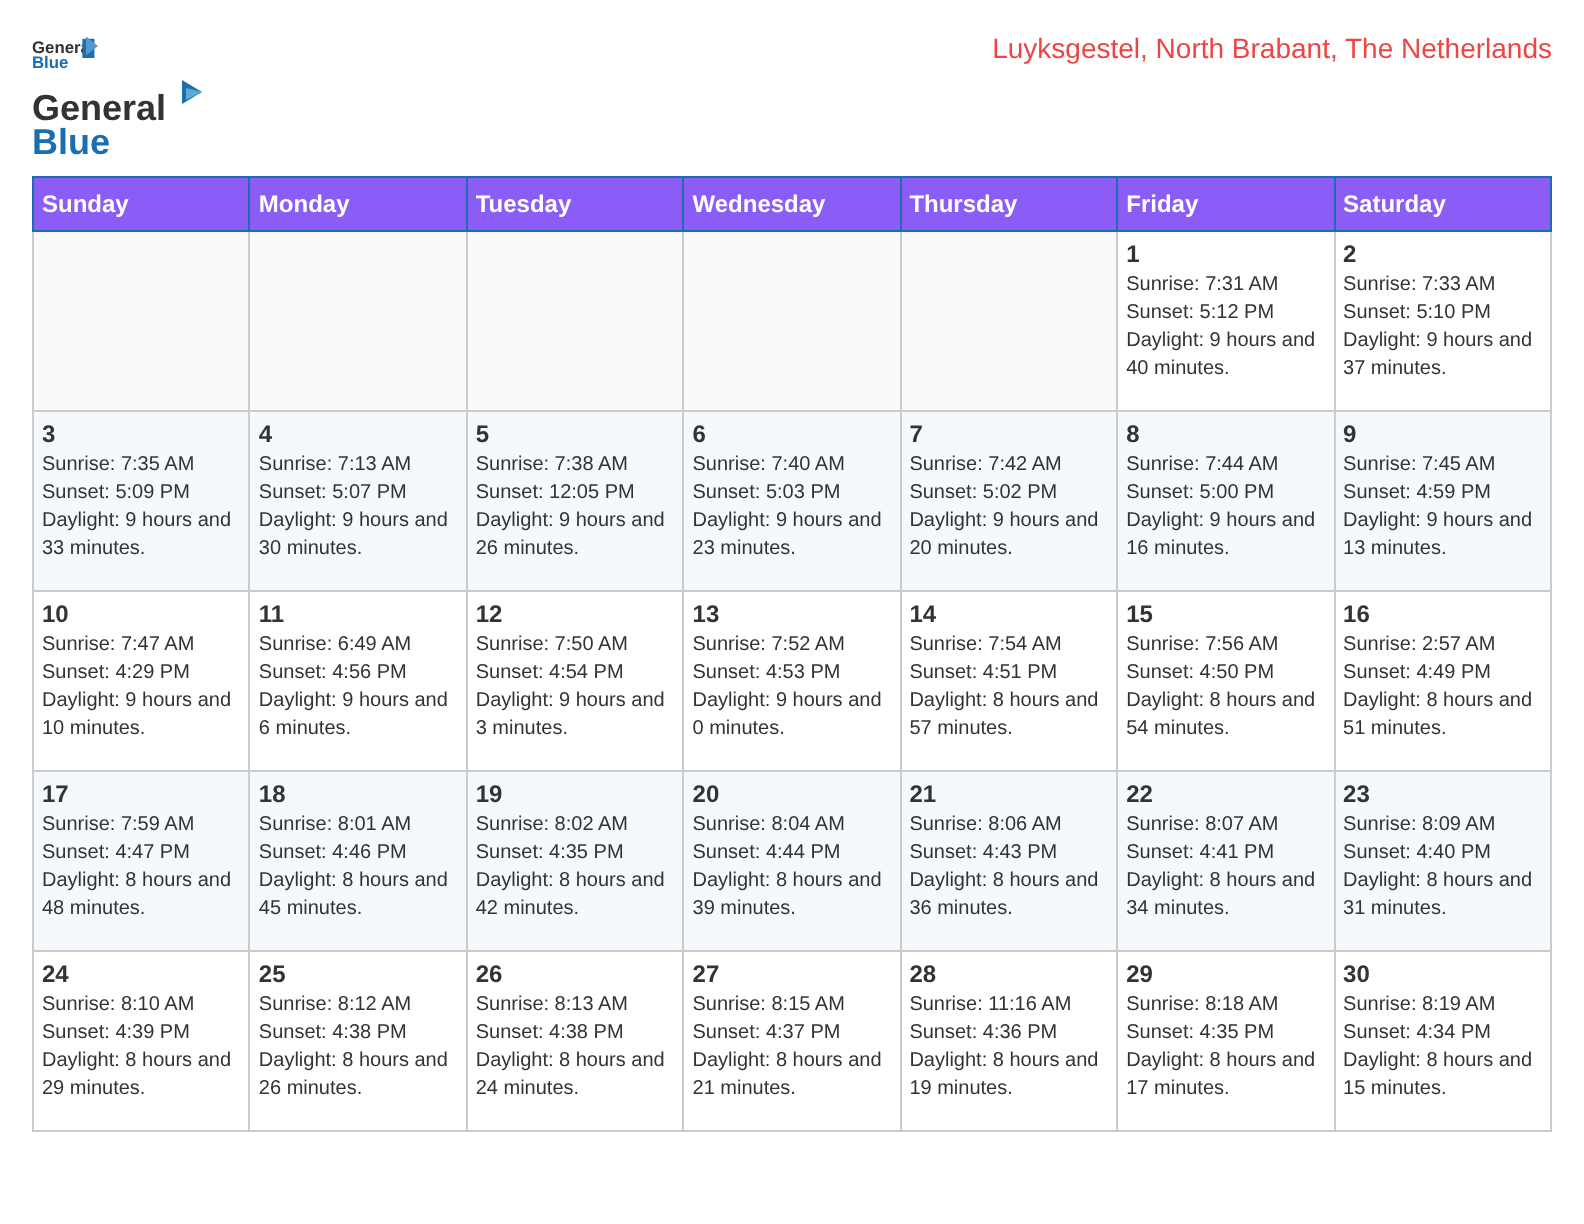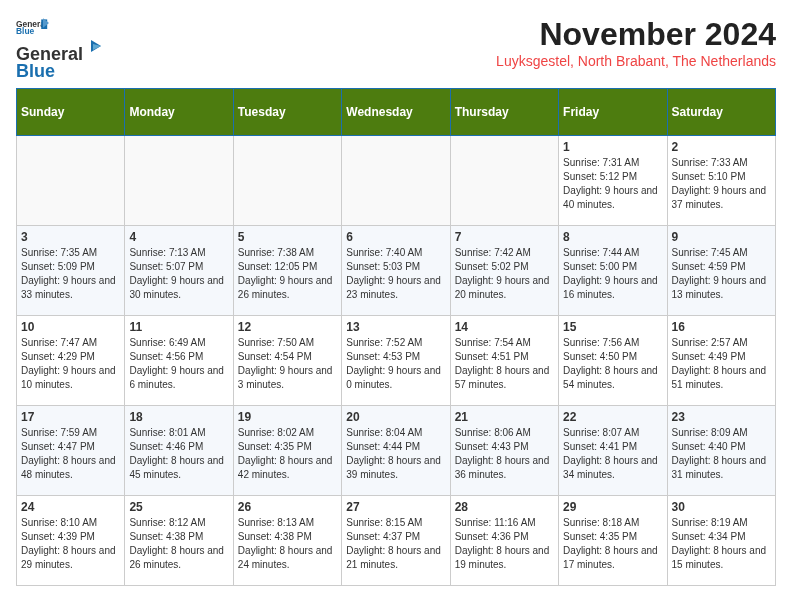"November 2024" div.month-title { html: <div>November 2024</div> -> none }
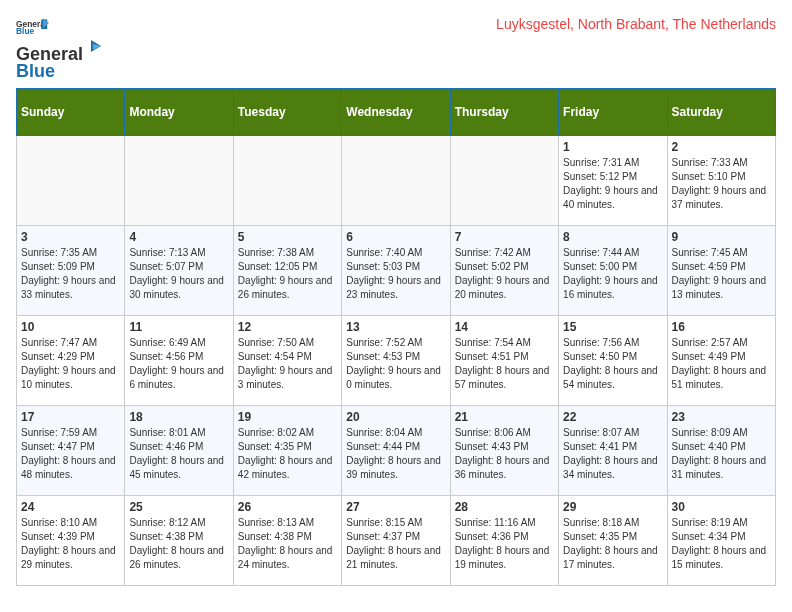"Sunday" th { background: #4d7c0f -> #8b5cf6; padding: 16px 4px -> 6px 4px }
